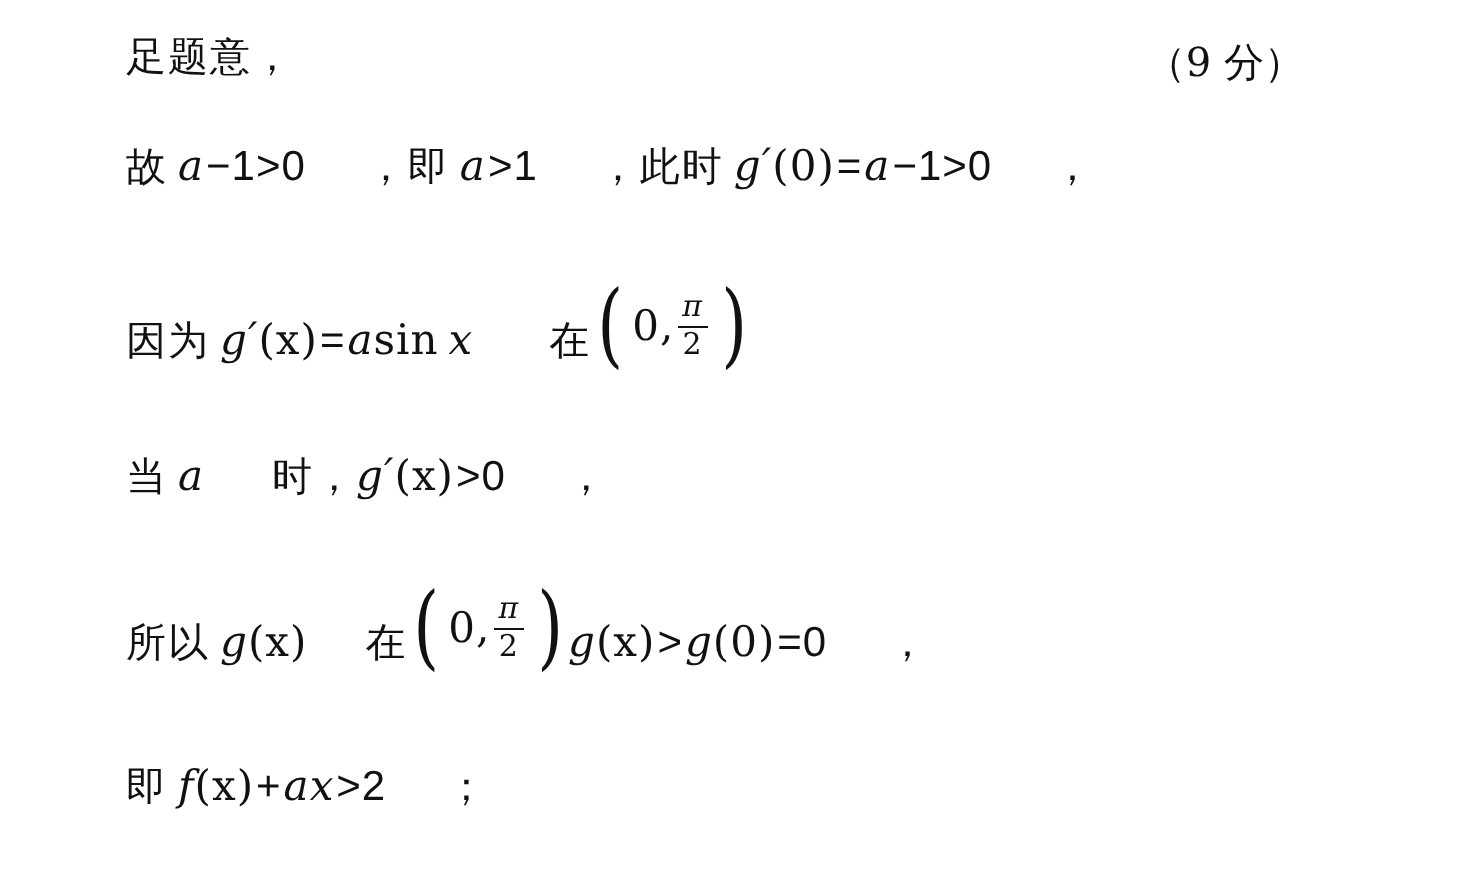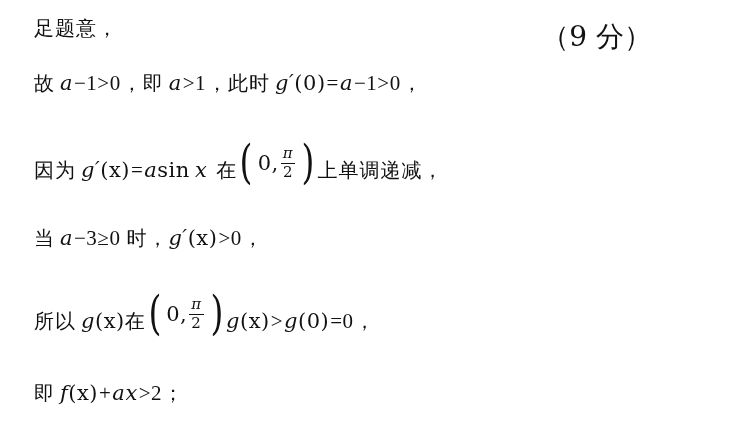"足题意，" .cjk { margin-left: none -> 29px }
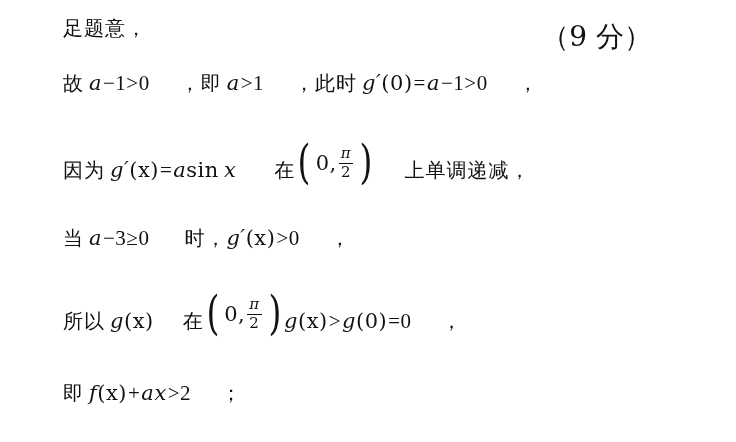"（9 分）" .score { font-size: 28px -> 20px }
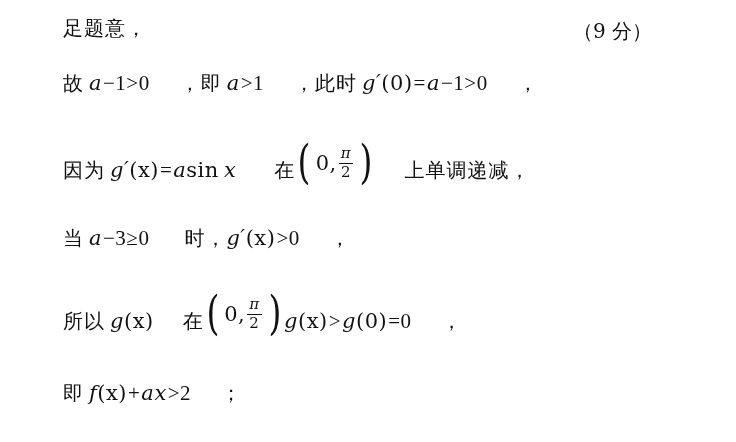"−1>0" .op { font-family: Liberation Serif, serif -> Liberation Sans, sans-serif }
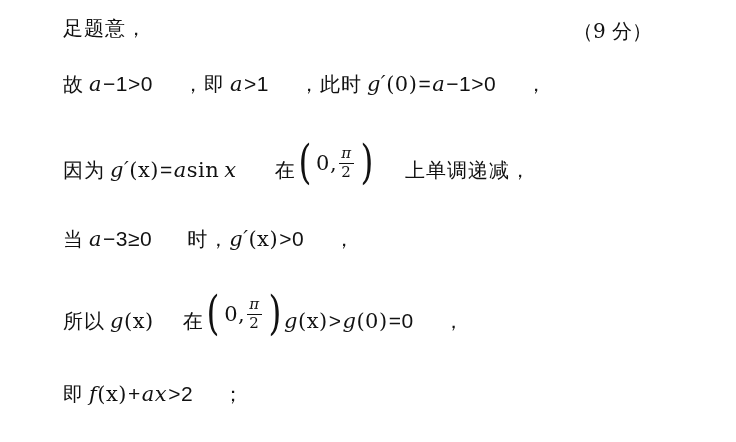"上单调递减，" span.cjk { html: <span>上单调递减，</span> -> none }
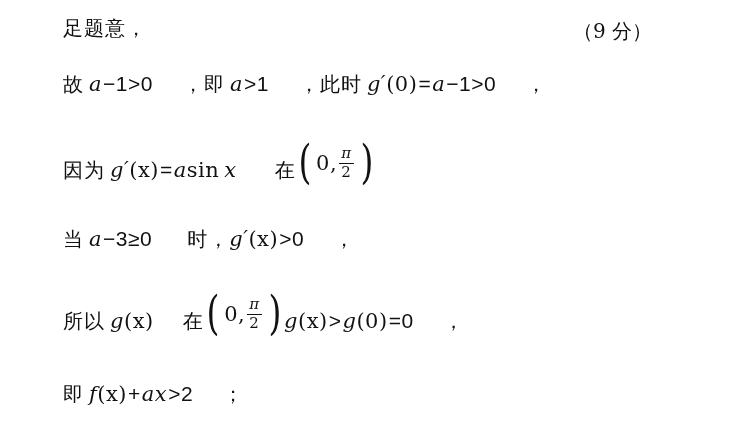"−3≥0" span.op { html: <span>−3≥0</span> -> none }
